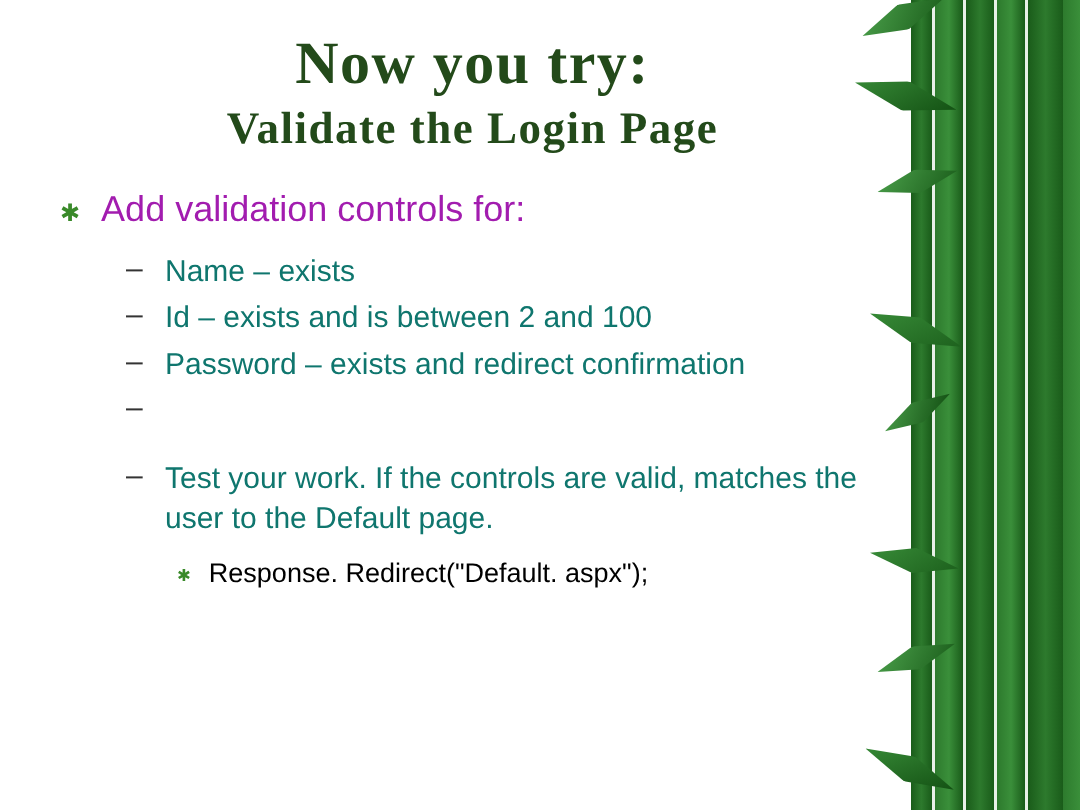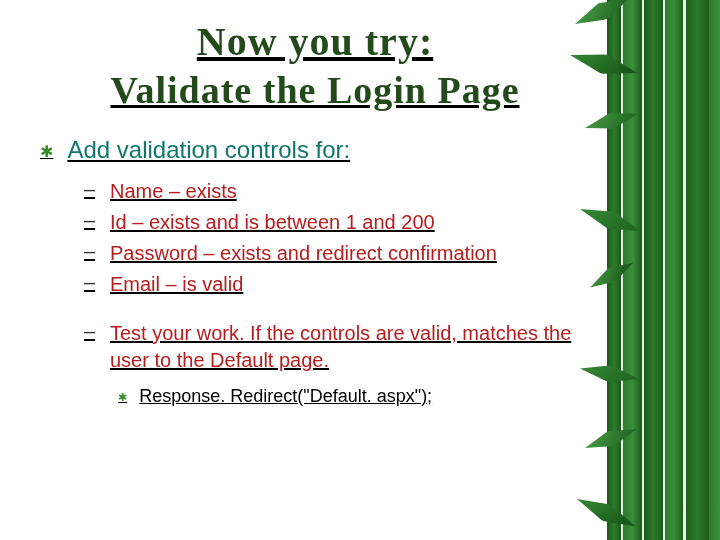"Now you try:" .content { text-decoration: underline -> none }
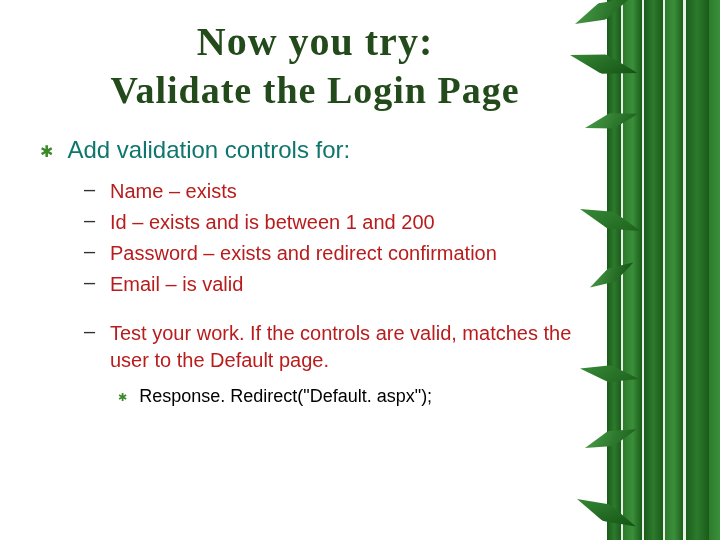"Validate the Login Page" .title-line2 { font-size: 38px -> 30px }
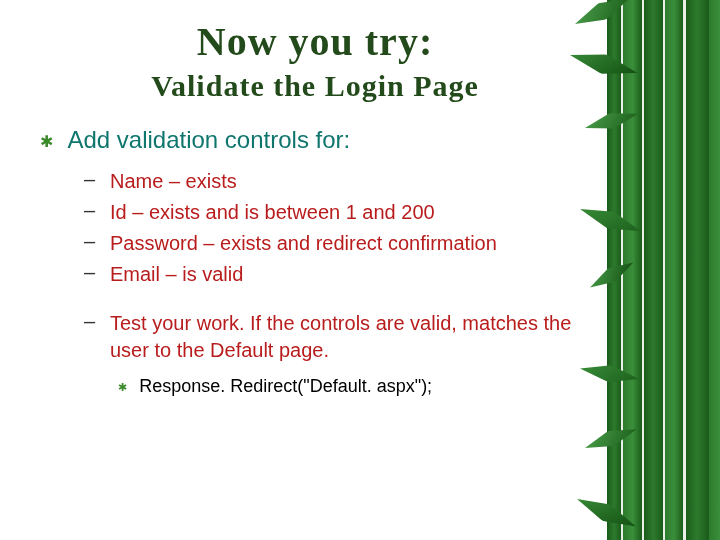"Add validation controls for:" .main-bullet-text { color: #0f766e -> #a21caf }
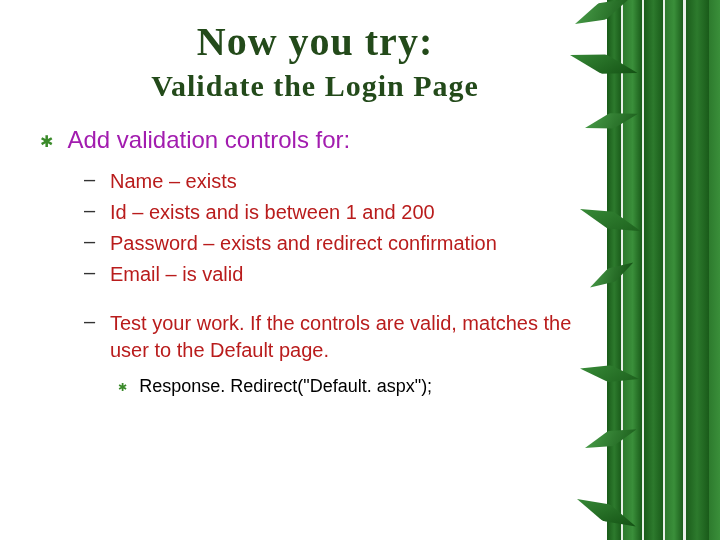"Name – exists" .sub-text { color: #b91c1c -> #0f766e }
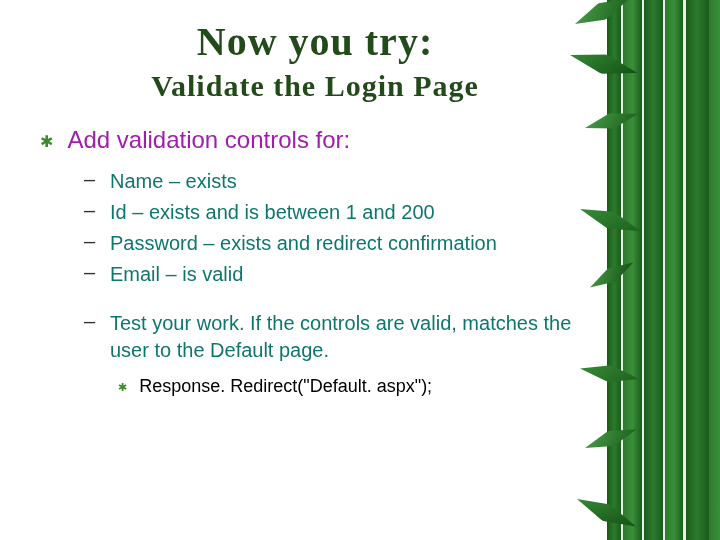"Id – exists and is" span.sub-text { text: 1 and 200 -> 2 and 100 }
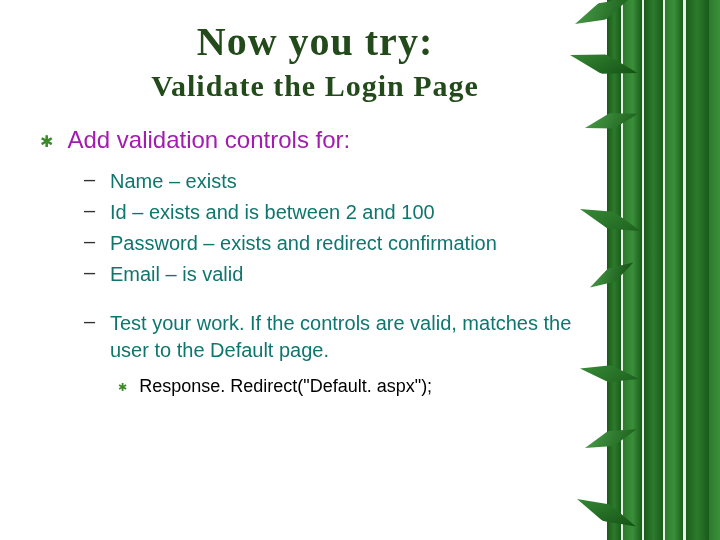"Email – is valid" span.sub-text { html: <span>Email – is valid</span> -> none }
